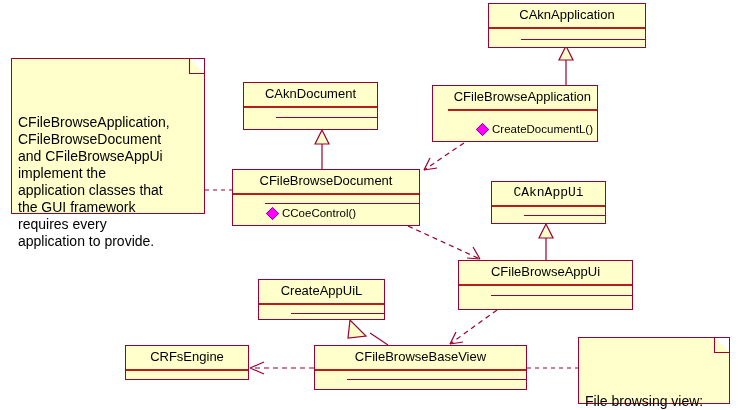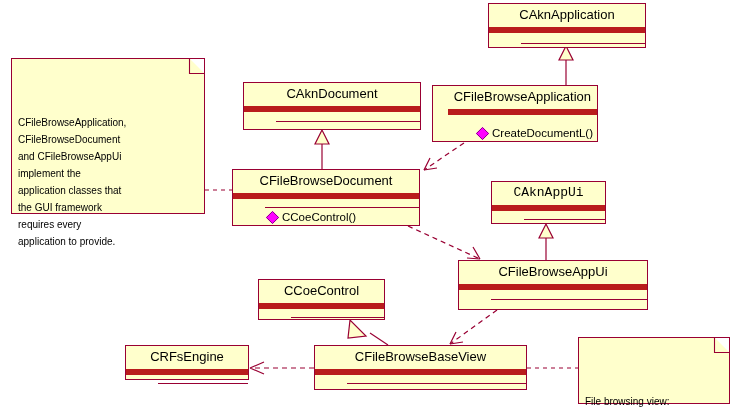"CAknApplication" .uml-class .cname { border-bottom: 6px solid #b91c1c -> 2px solid #b91c1c }
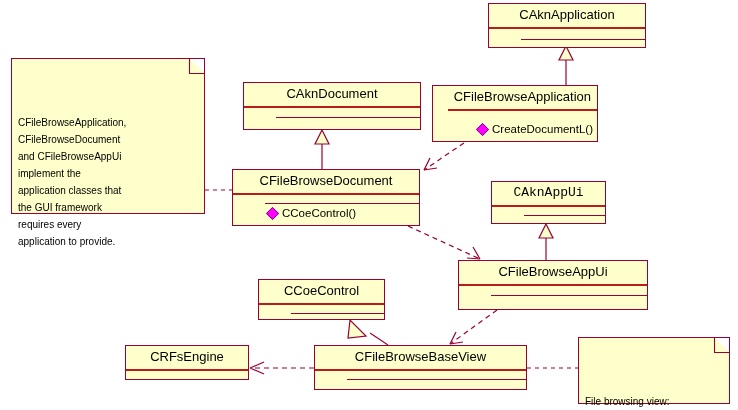"CAknDocument" div.uml-class { width: 178px -> 135px }
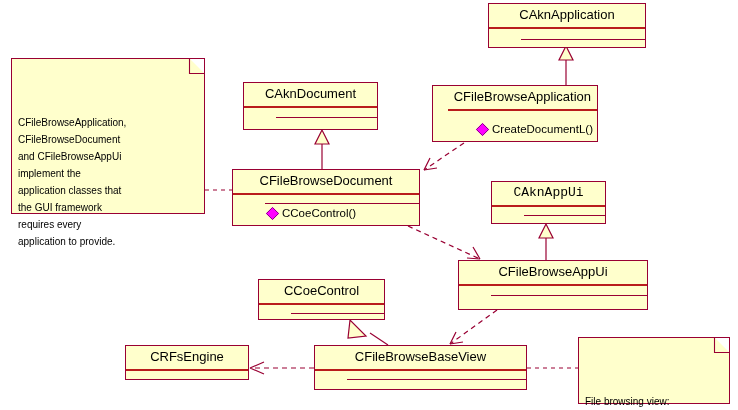"CFileBrowseApplication," .uml-note { font-size: 10px -> 14px }
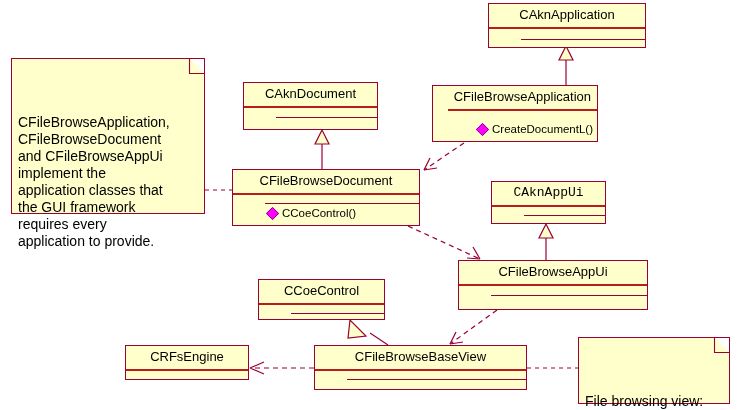"CFileBrowseAppUi" div.uml-class { width: 190px -> 175px }
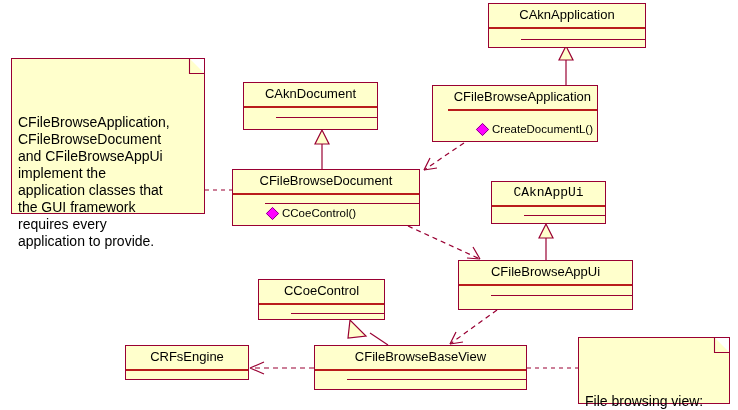"CCoeControl" div.cname { text: CCoeControl -> CreateAppUiL }
